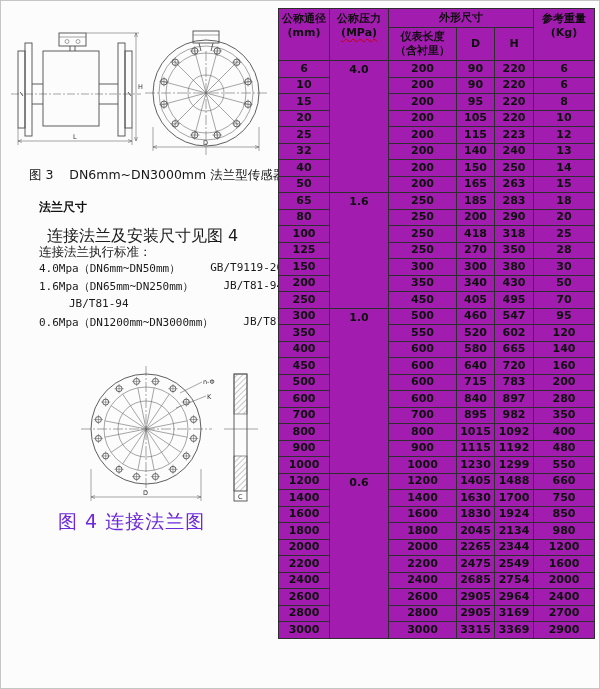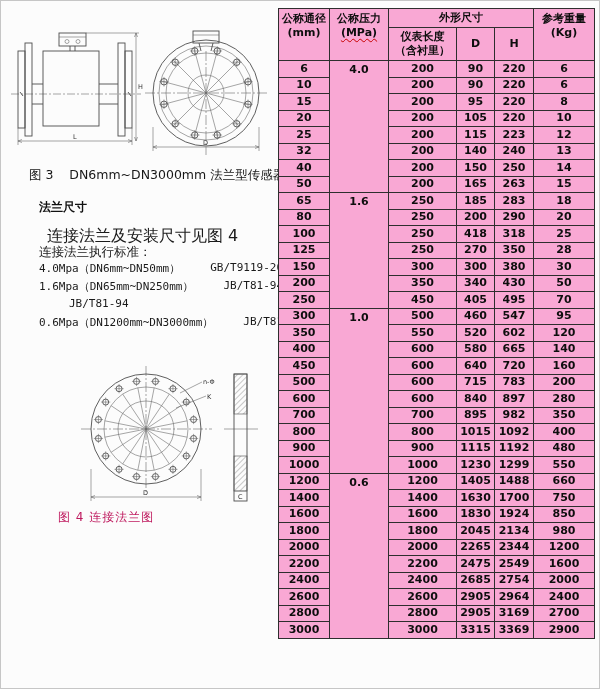"公称通径" table.dim { background: #f9a8d4 -> #a21caf }
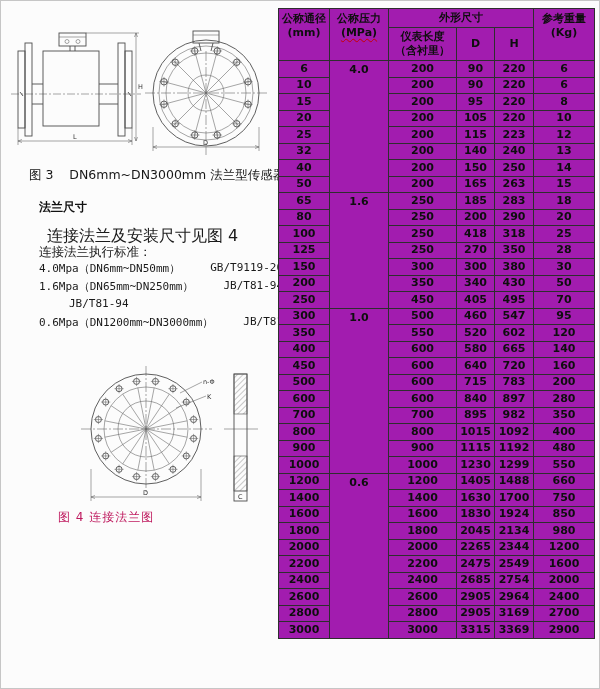"图 4 连接法兰图" .fig4-caption { color: #be185d -> #6d28d9; font-size: 12px -> 19px }
